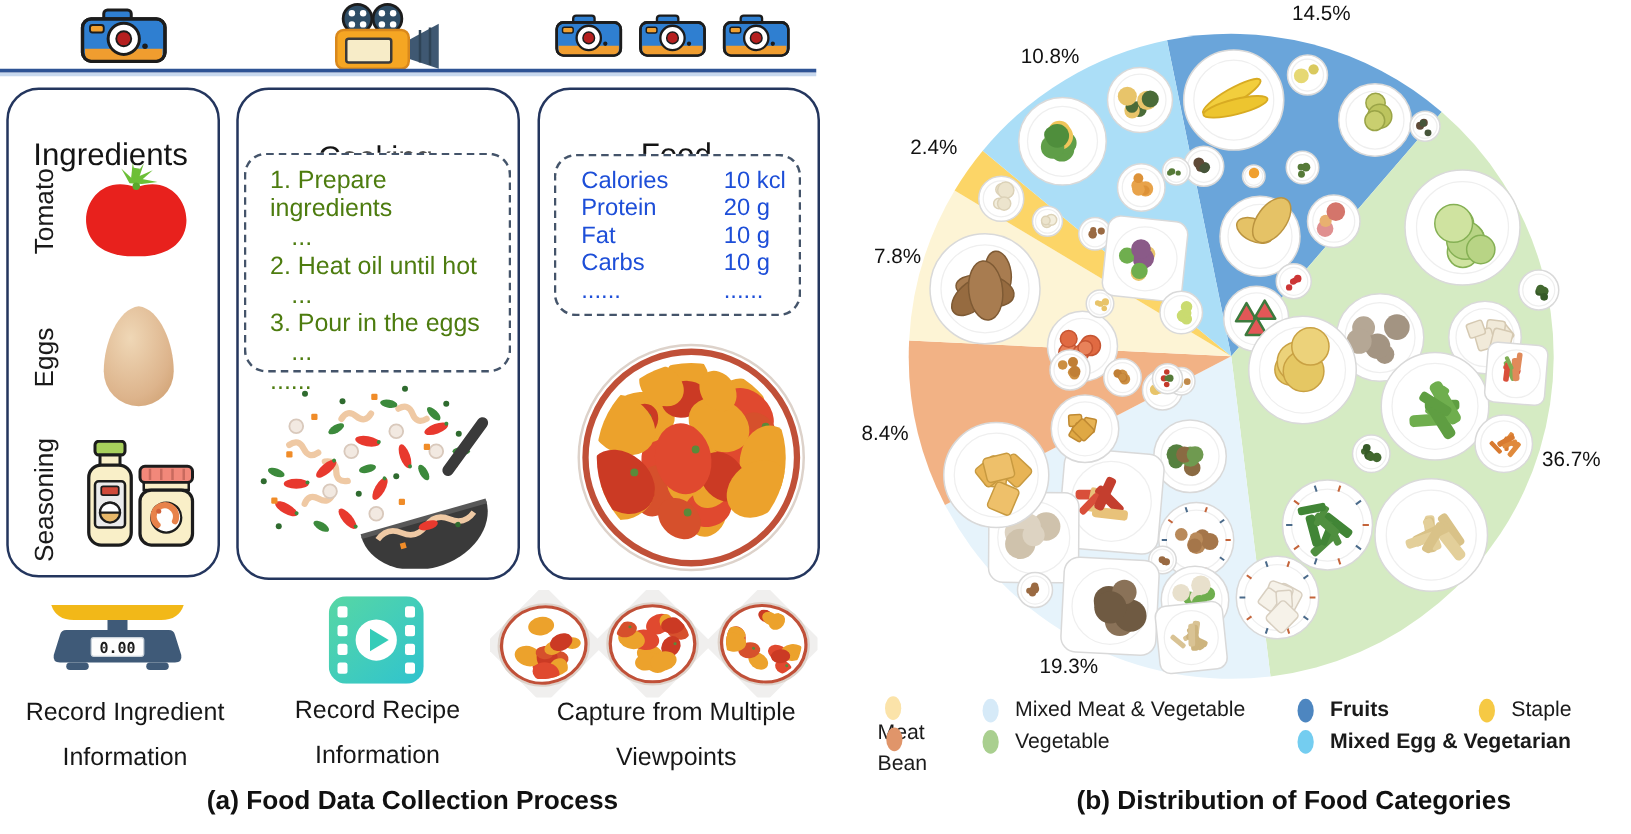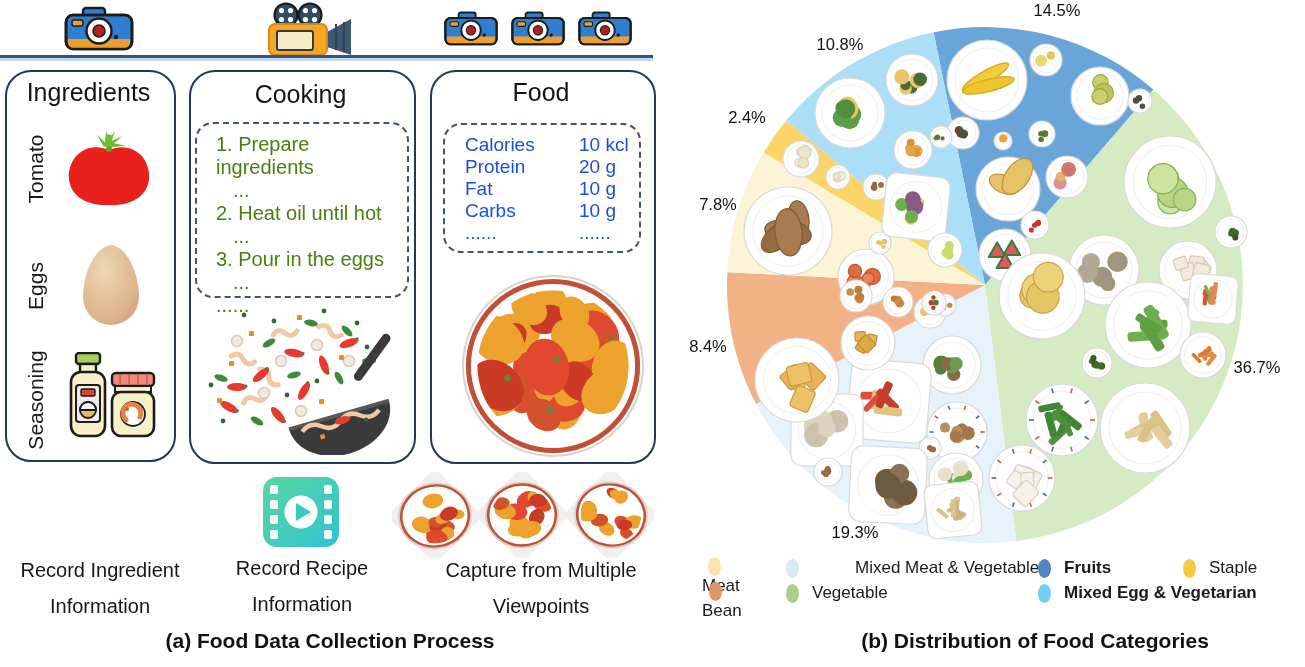"Ingredients" .panel-title { margin-top: none -> 32px }
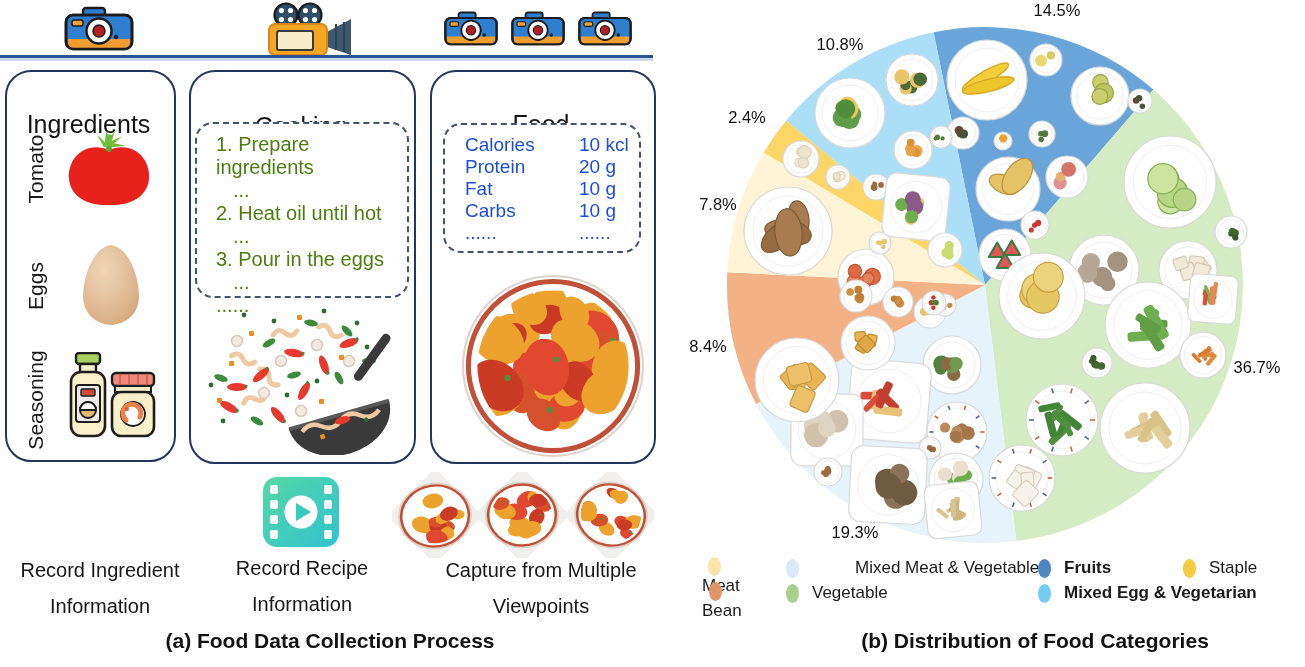"0.00" div.abs { html: none -> <div> <svg> <path></path> <rect></rect> <path></path> <rect></rect> <text>0.00</text> <rect></rect> <rect></rect> </svg> </div> }
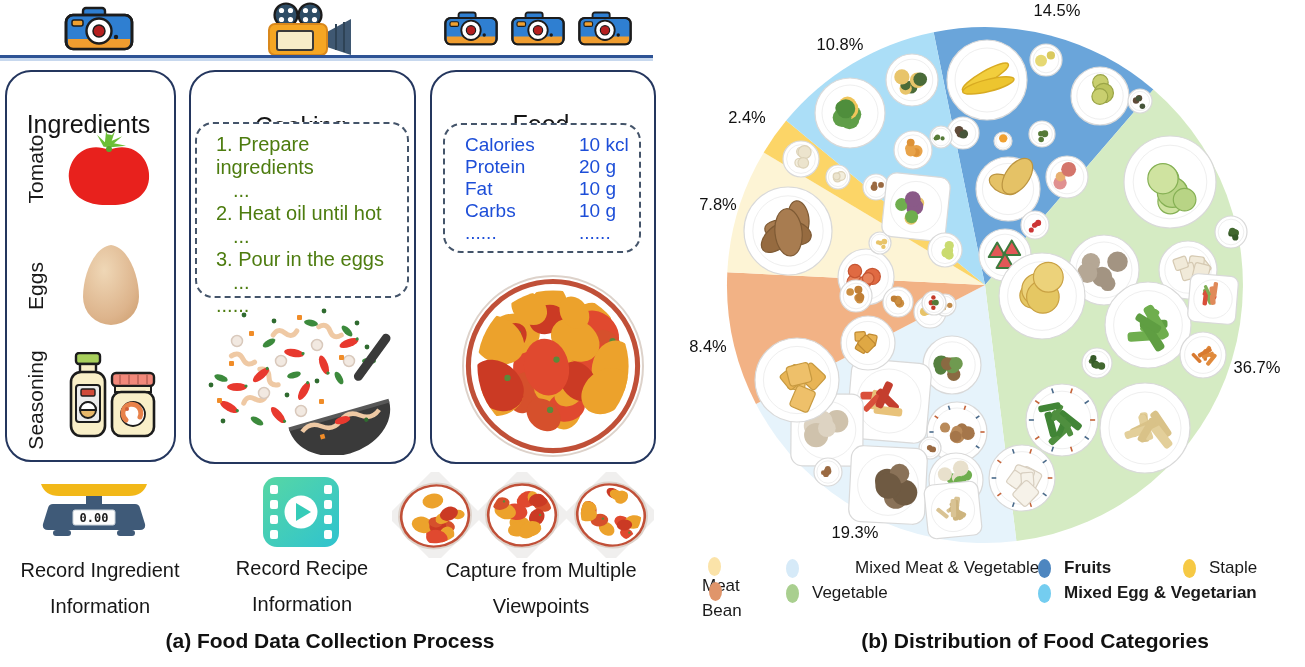"Mixed Meat & Vegetable" div.legend-item { gap: 43px -> none }
